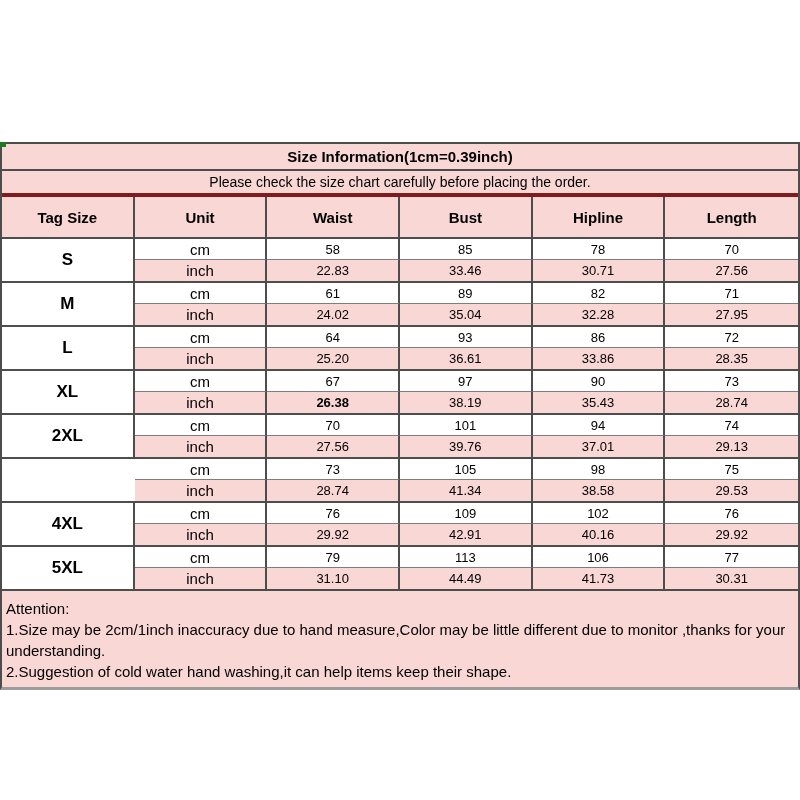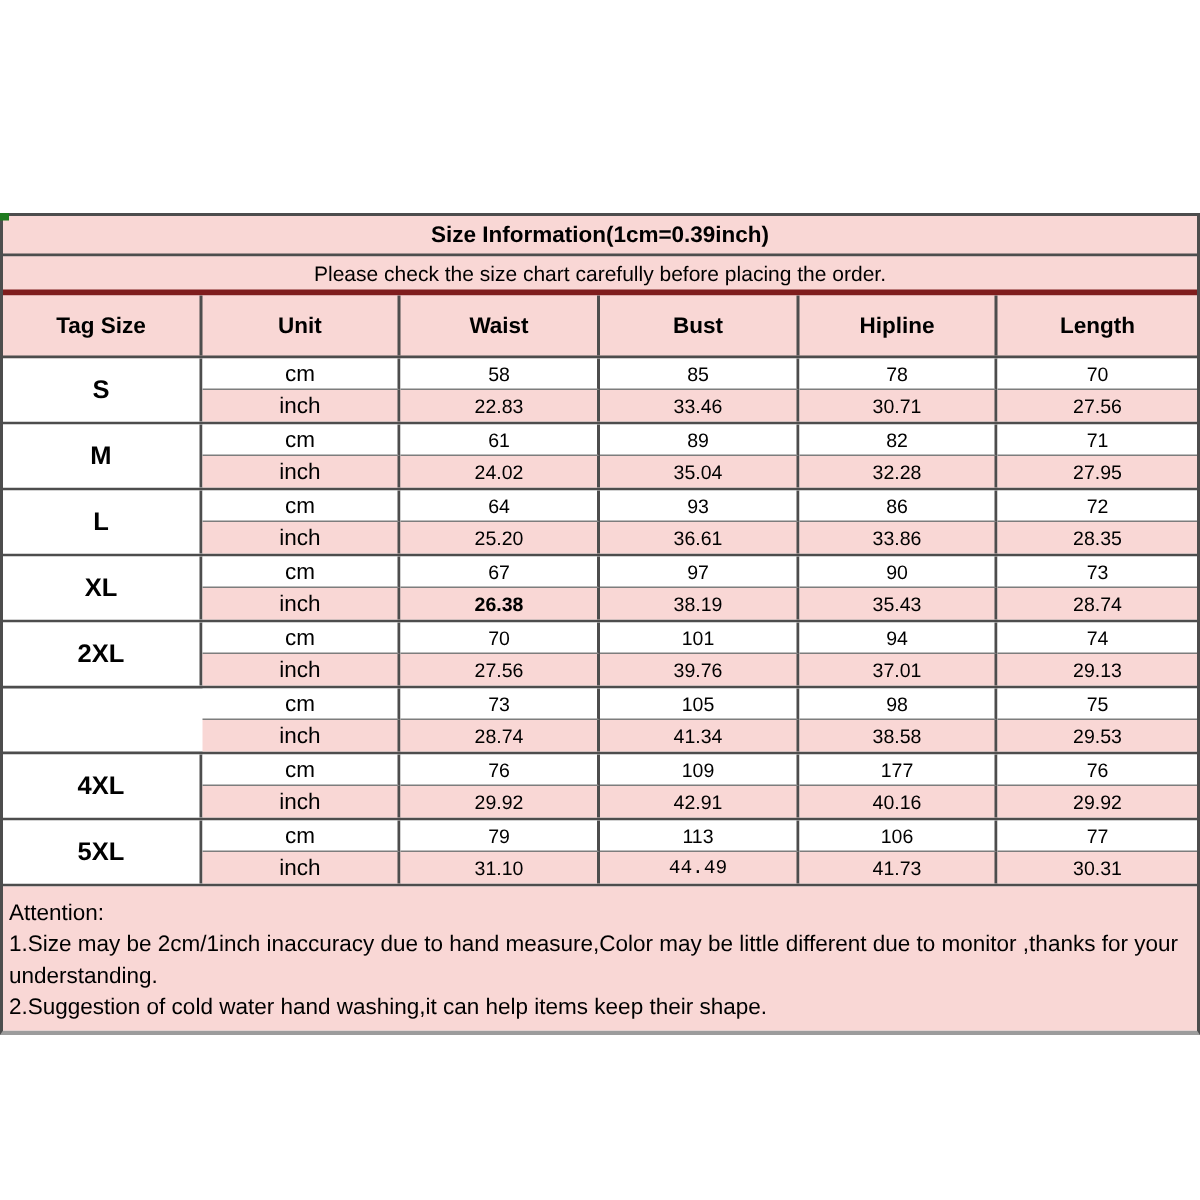"177" div.cell { text: 177 -> 102 }
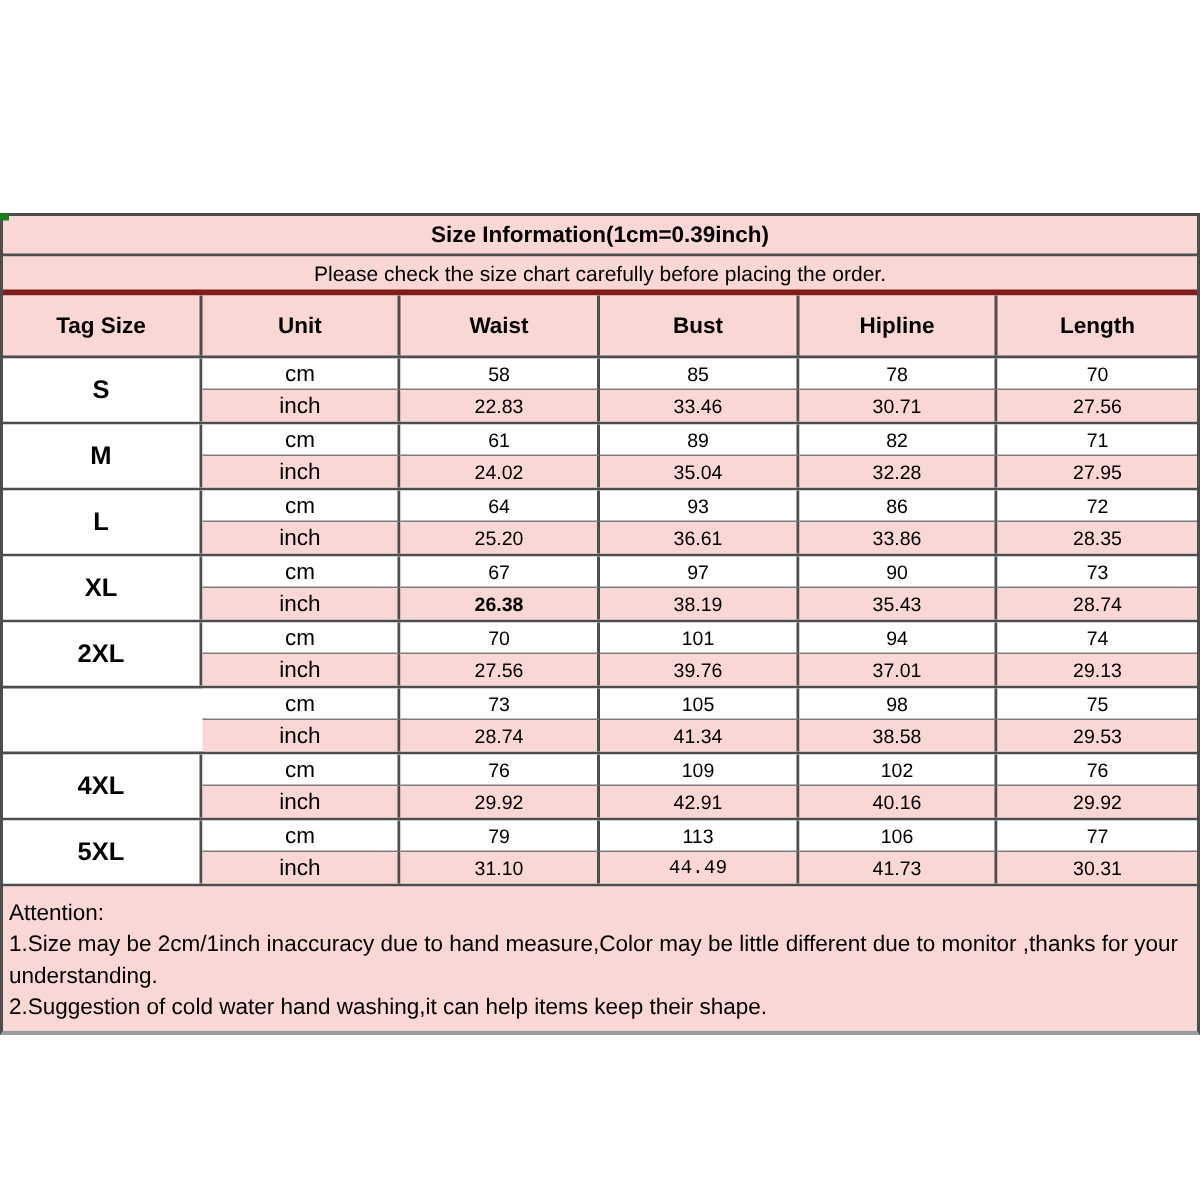"44.49" div.cell { font-family: Liberation Mono, monospace -> none }
